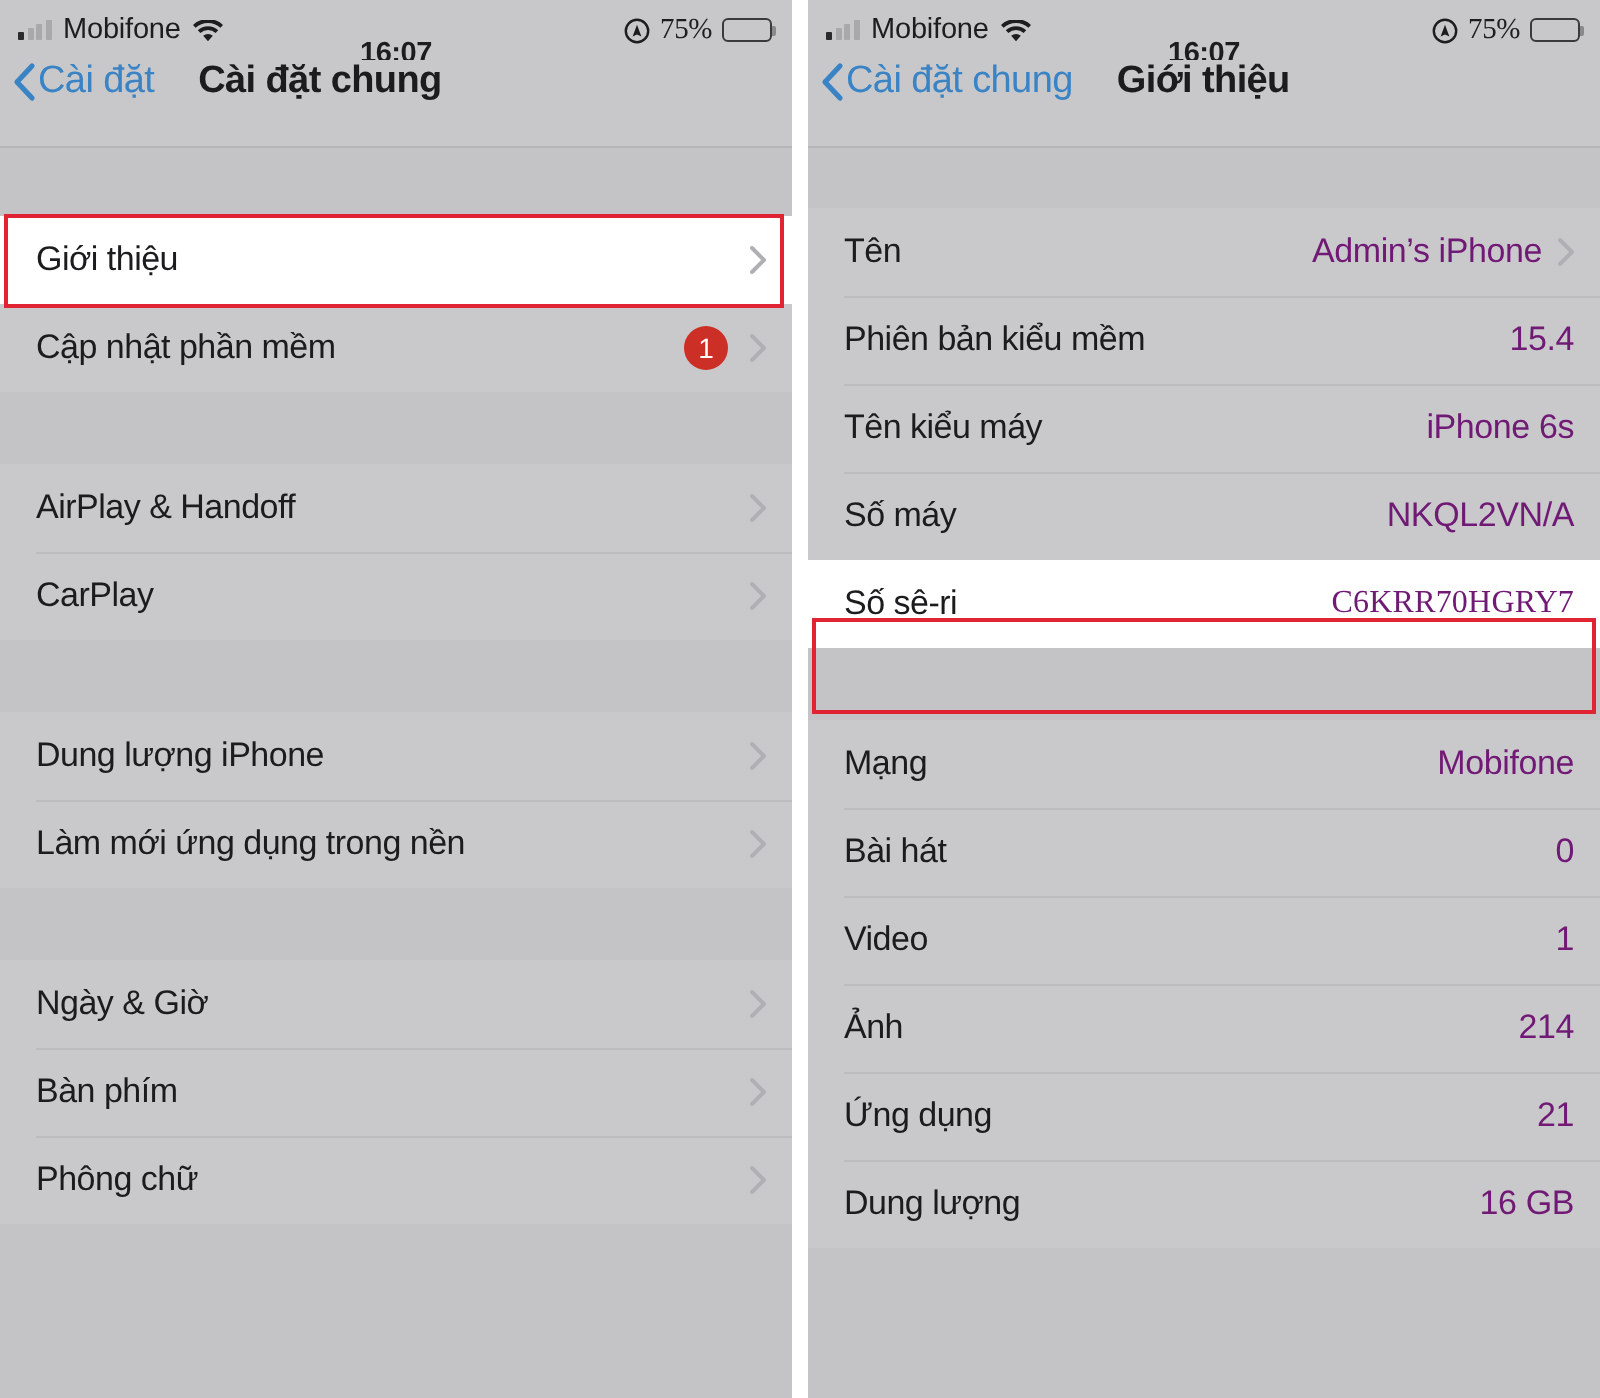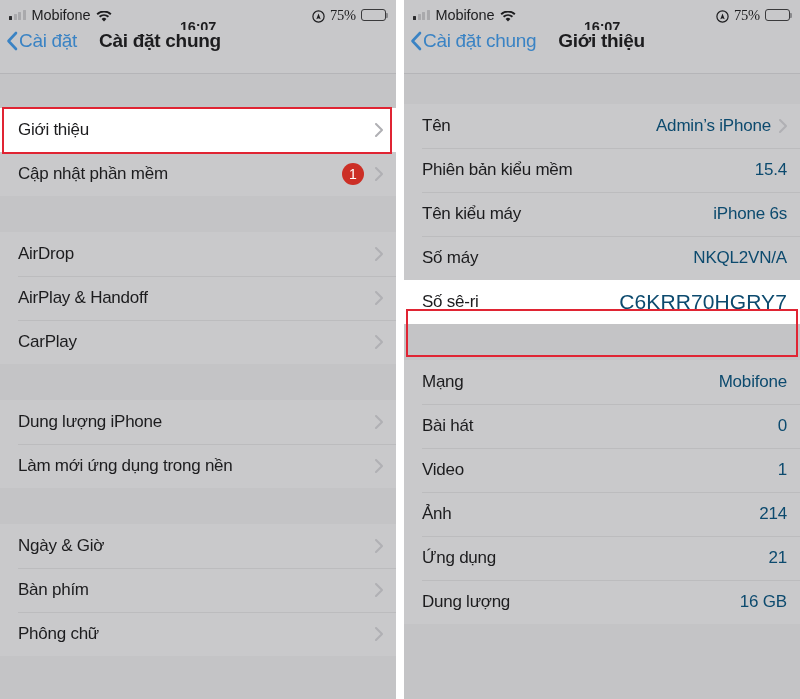"Admin’s iPhone" .row .value { color: #0c4a6e -> #701a75 }
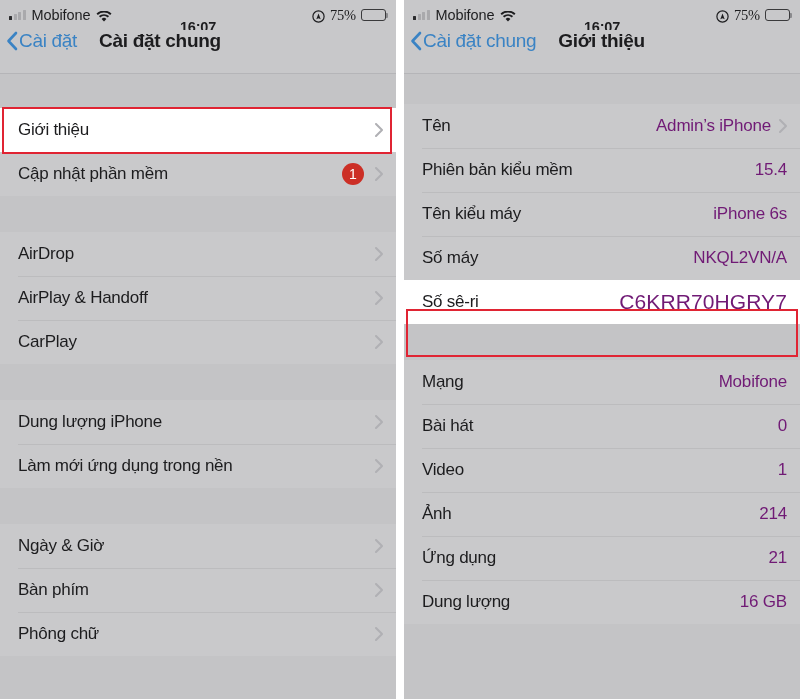"AirDrop" div.row { html: <div> <span>AirDrop</span> <span> <svg> <path></path> </svg> </span> </div> -> none }
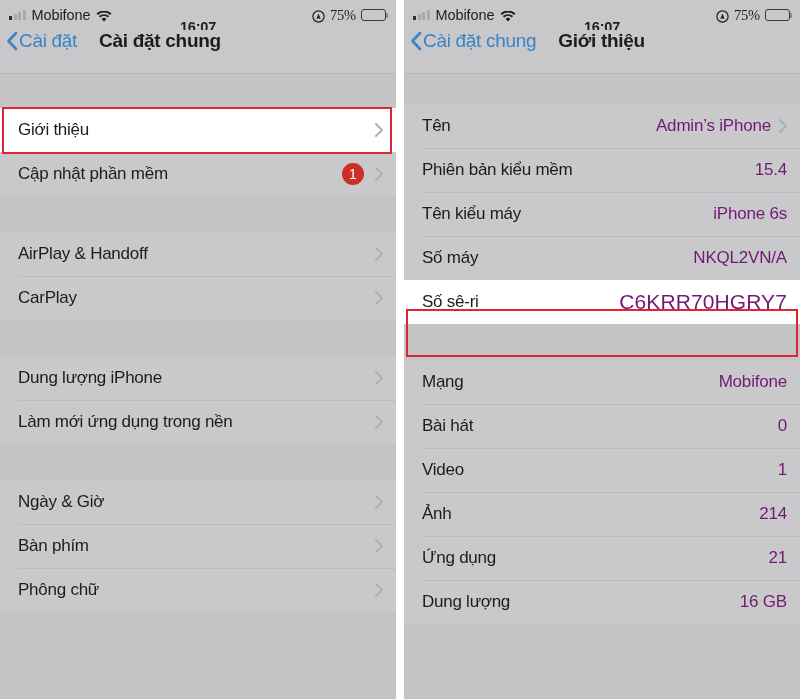"C6KRR70HGRY7" .row .value.mono { font-family: Liberation Sans, sans-serif -> Liberation Serif, serif; font-size: 21px -> 16px }
